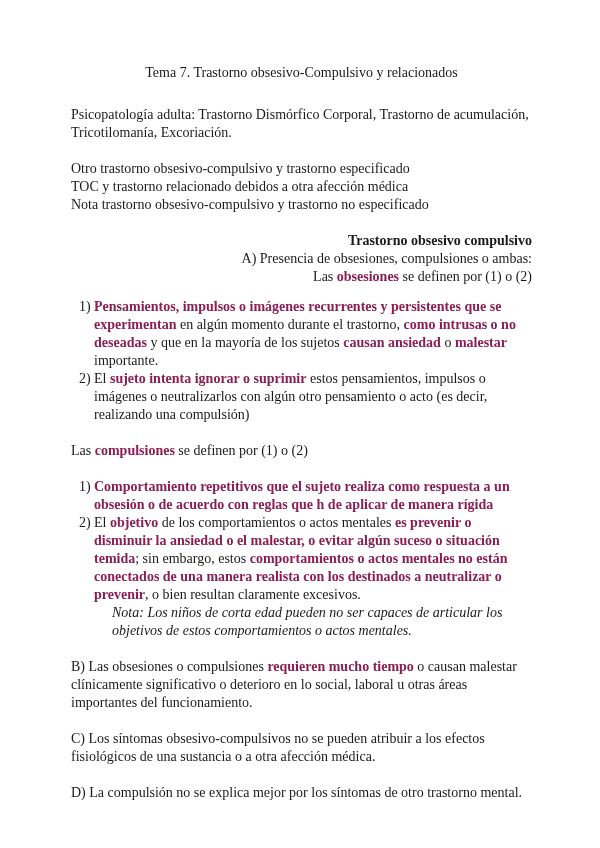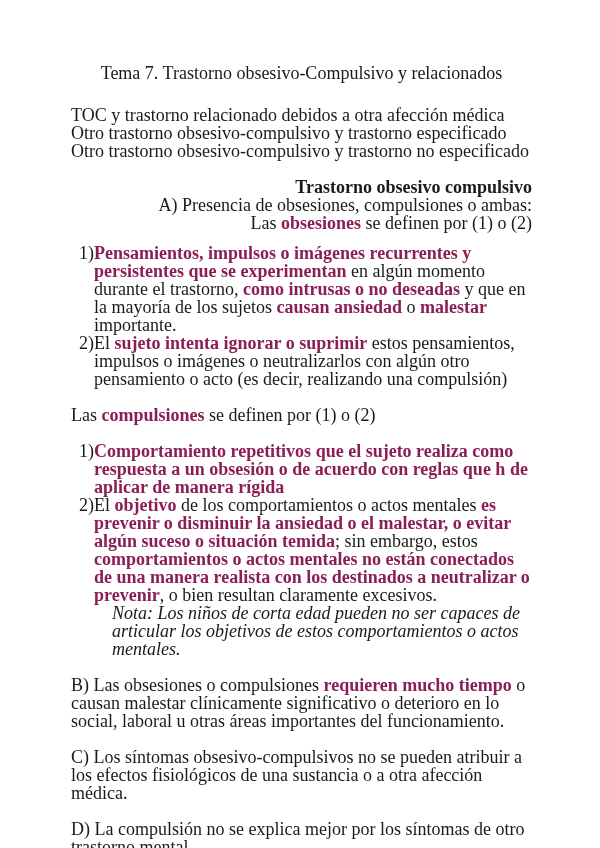"Tema 7. Trastorno obsesivo-Compulsivo y" .page { font-size: 18px -> 14px }
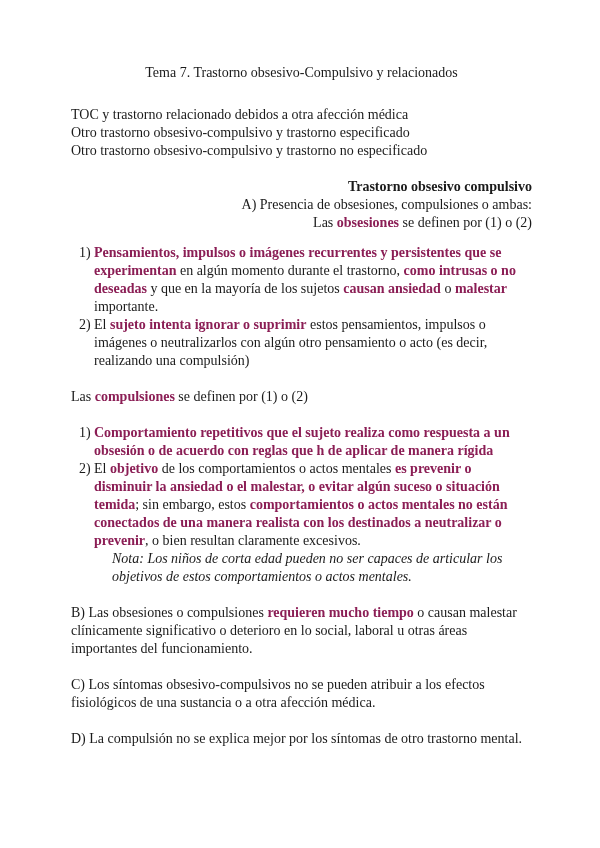"Psicopatología adulta: Trastorno" p.block { html: none -> <p>Psicopatología adulta: Trastorno Dismórfico Corporal, Trastorno de acumulación, Tricotilomanía, Excoriación.</p> }
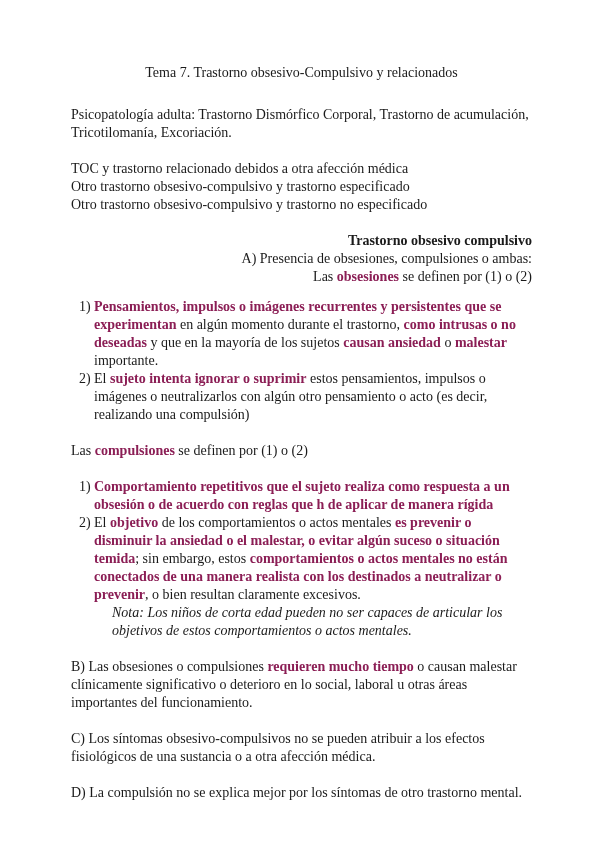"TOC y trastorno relacionado debidos" div { order: before "Otro trastorno obsesivo-compulsivo y trastorno" -> after "Otro trastorno obsesivo-compulsivo y trastorno" }
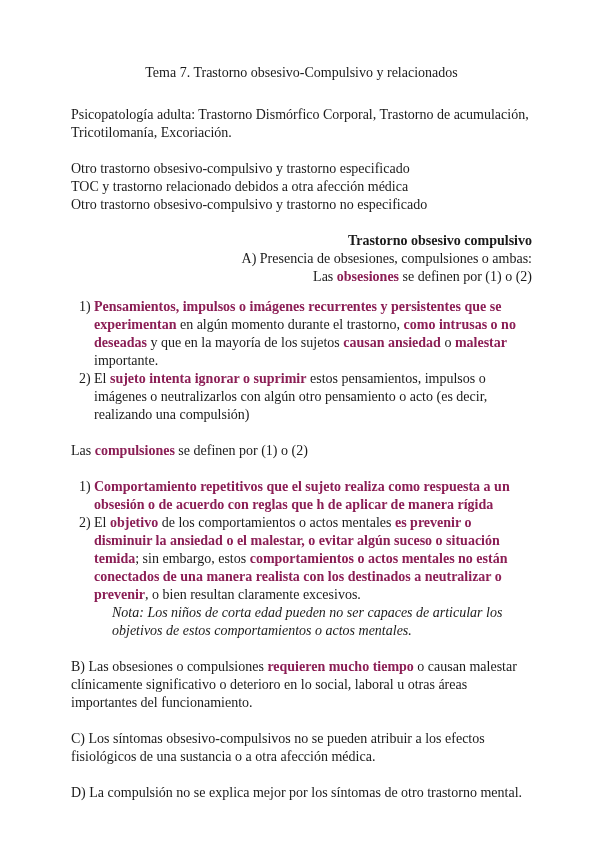"Otro trastorno obsesivo-compulsivo y trastorno no" div { text: Otro -> Nota }
